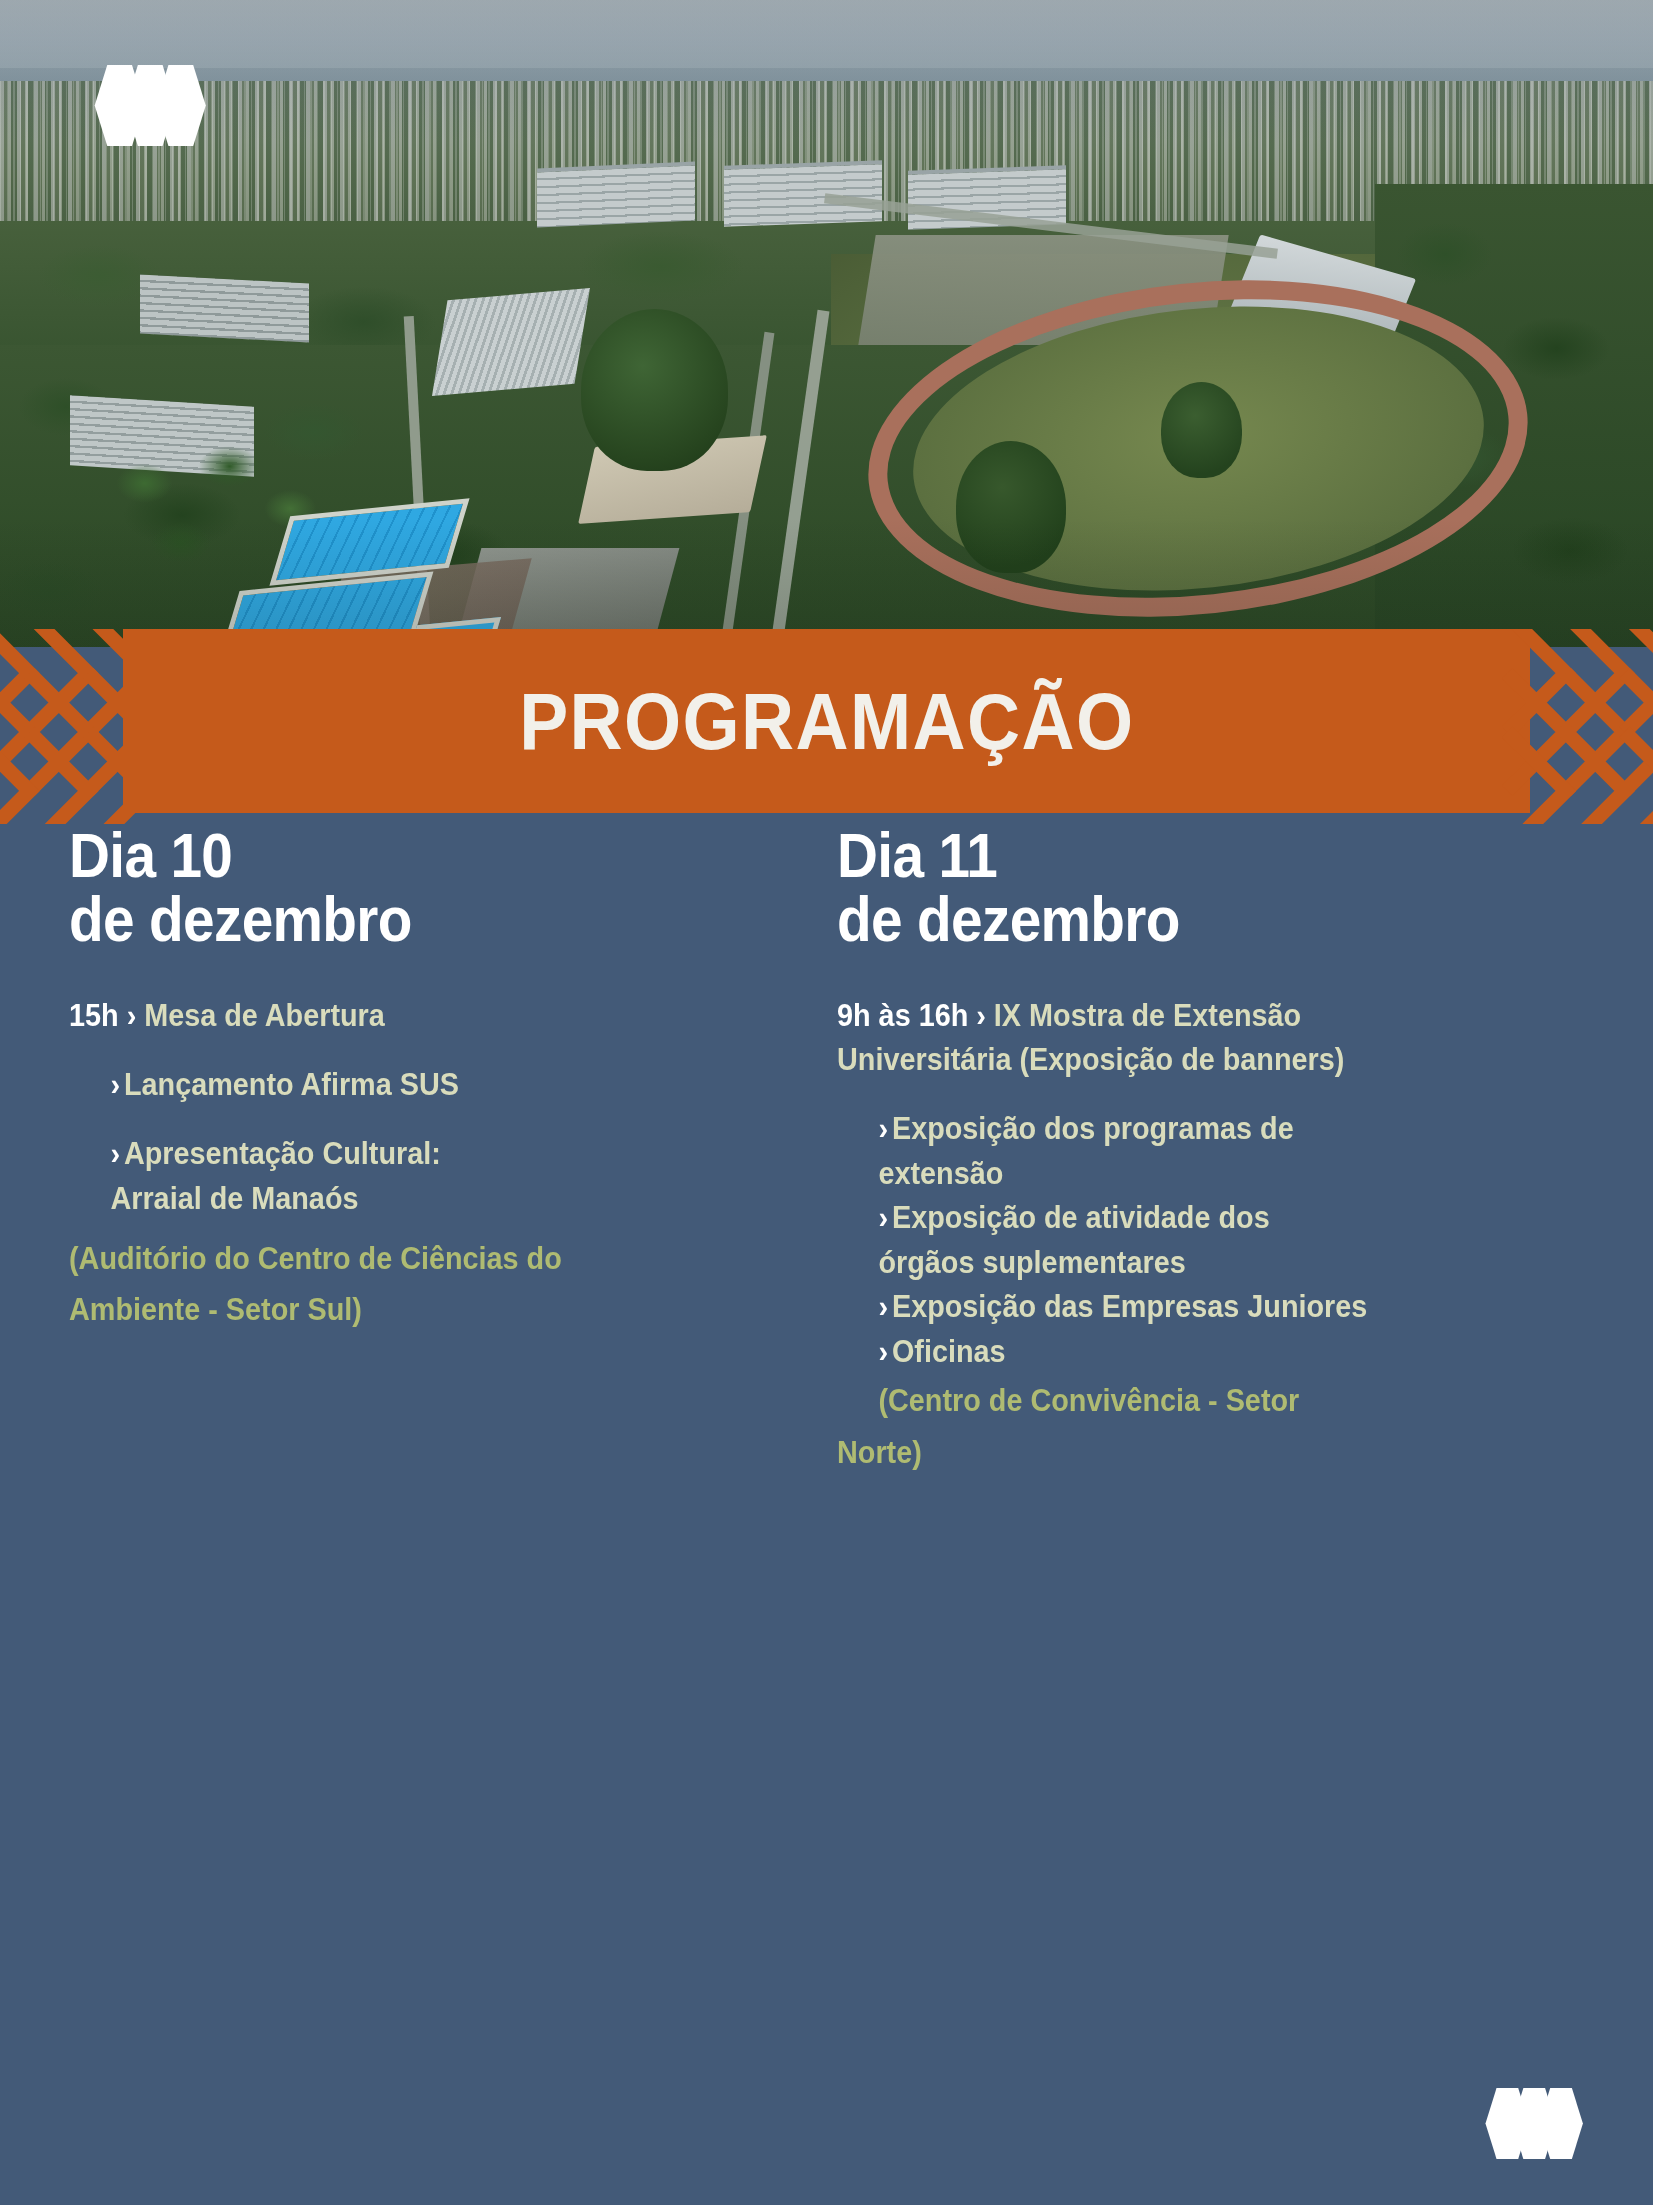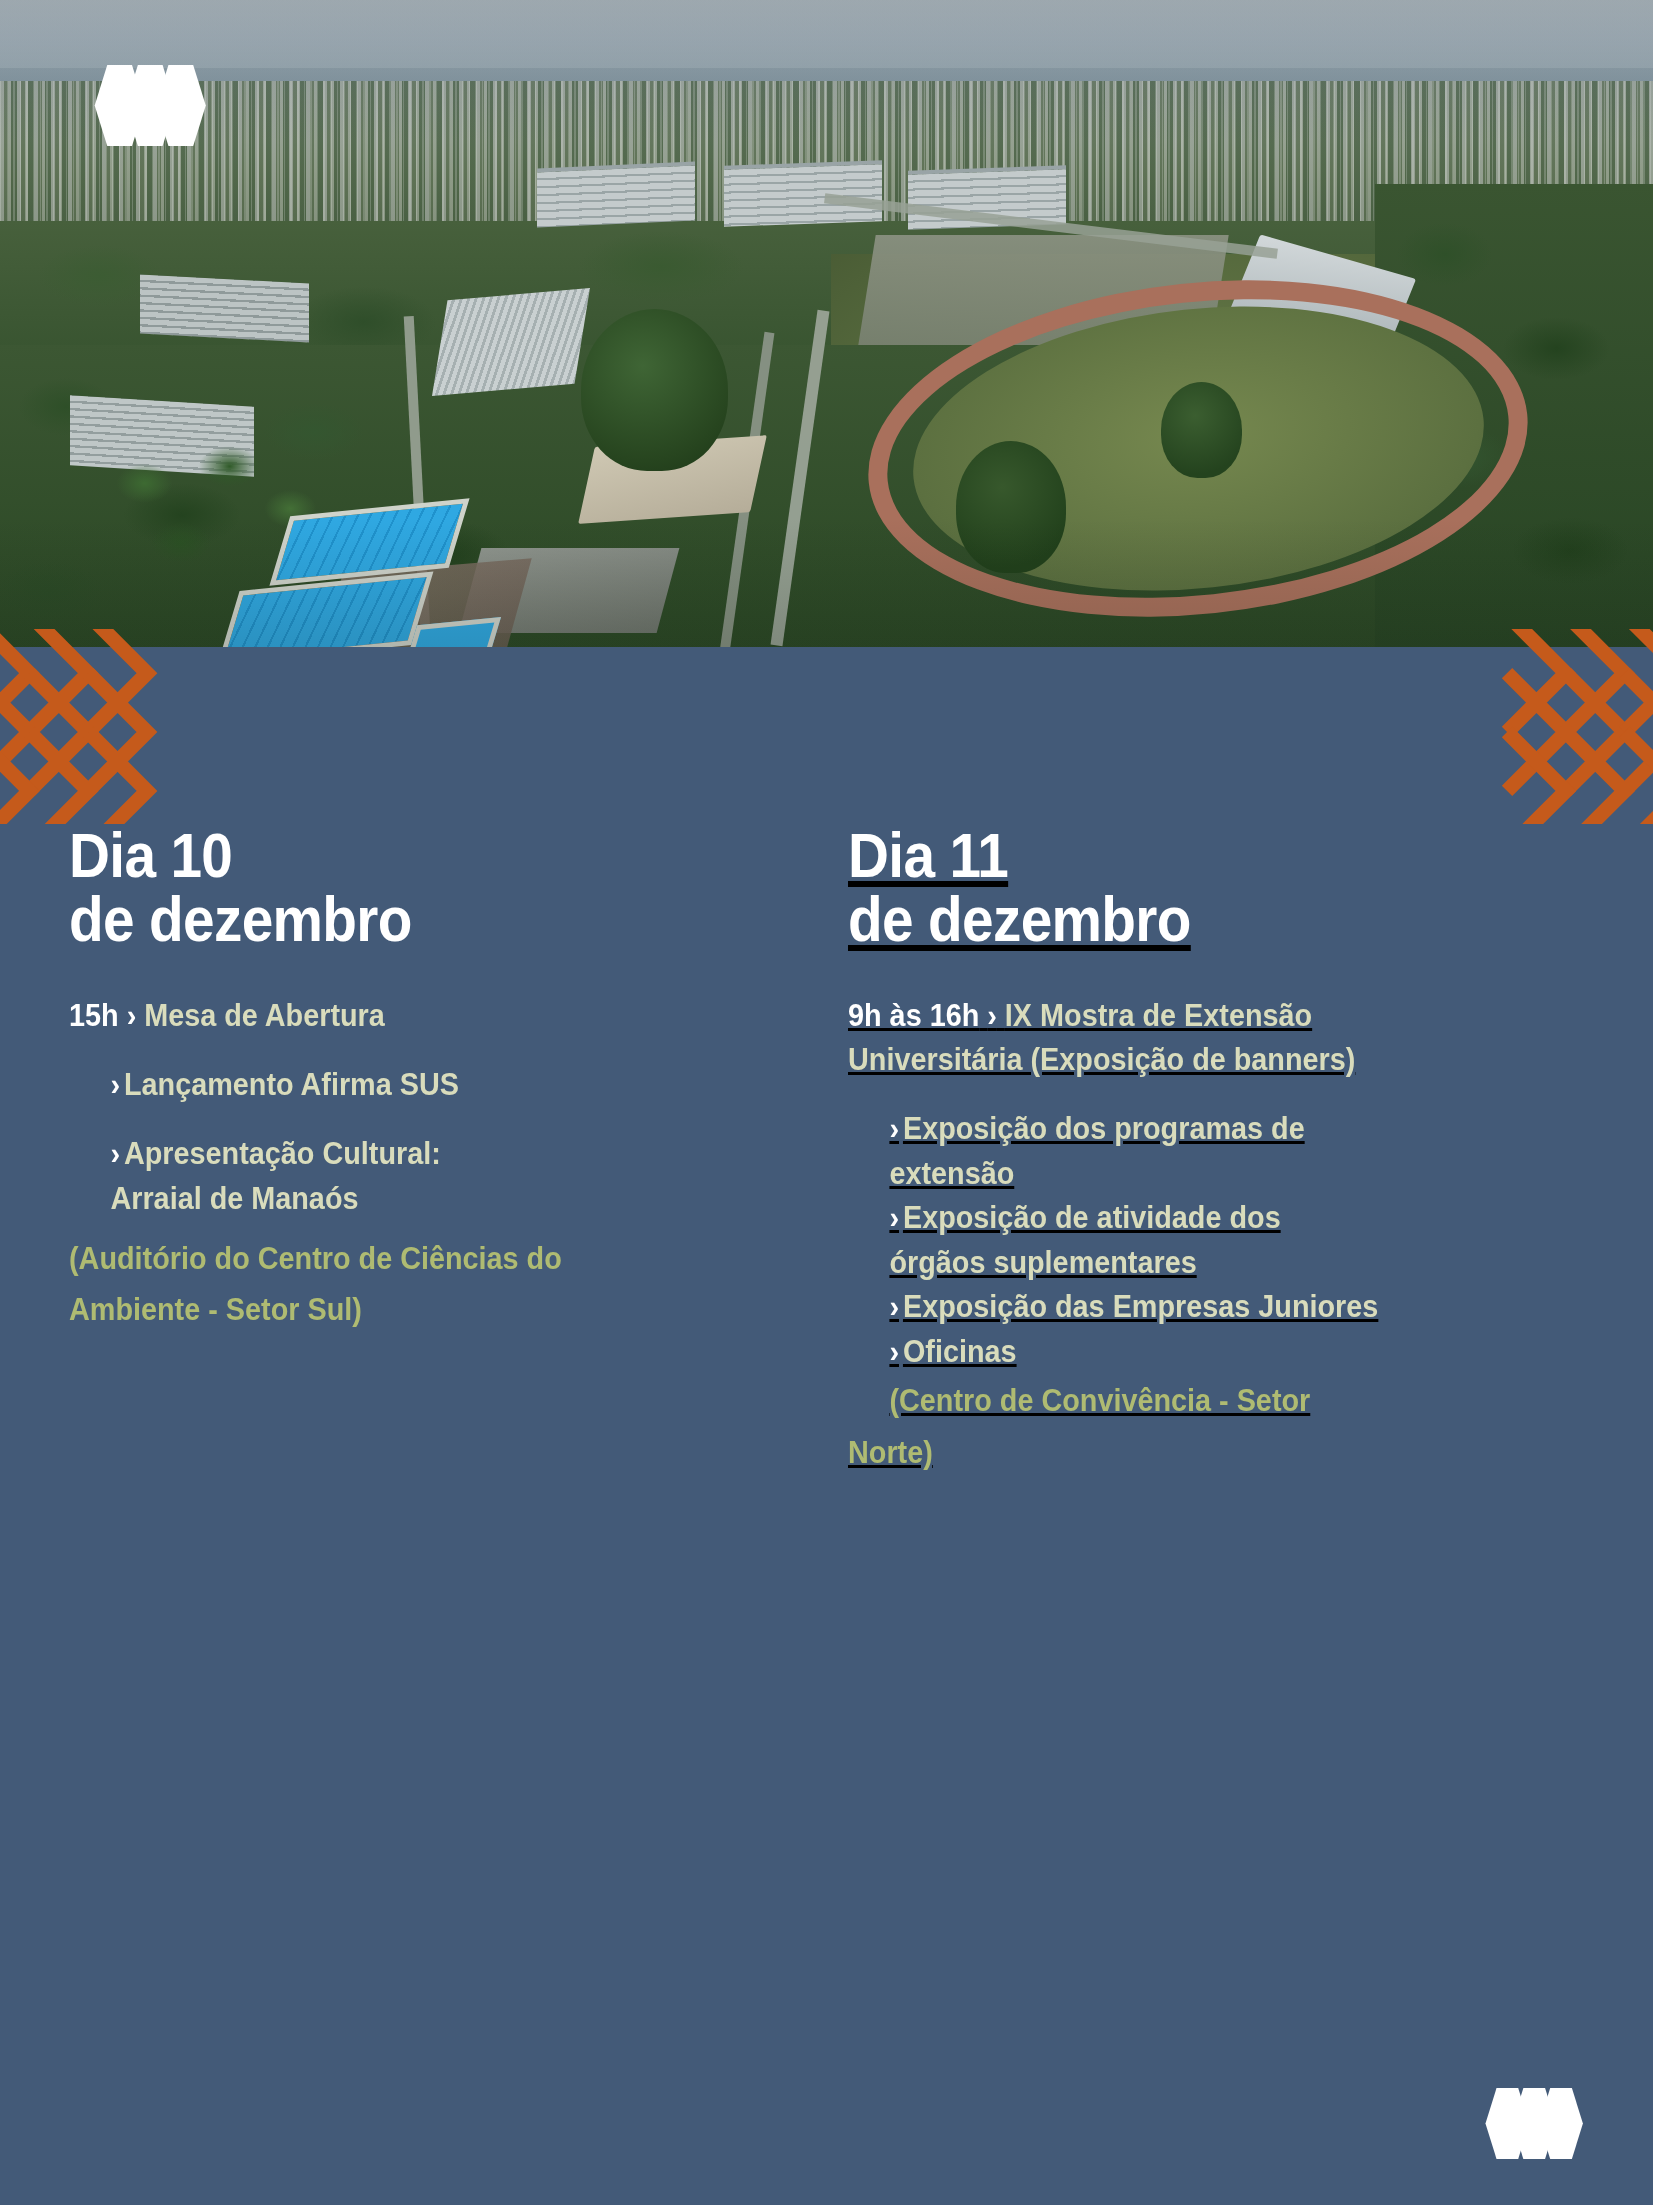"PROGRAMAÇÃO" div.banner { html: none -> <div> <span>PROGRAMAÇÃO</span> </div> }
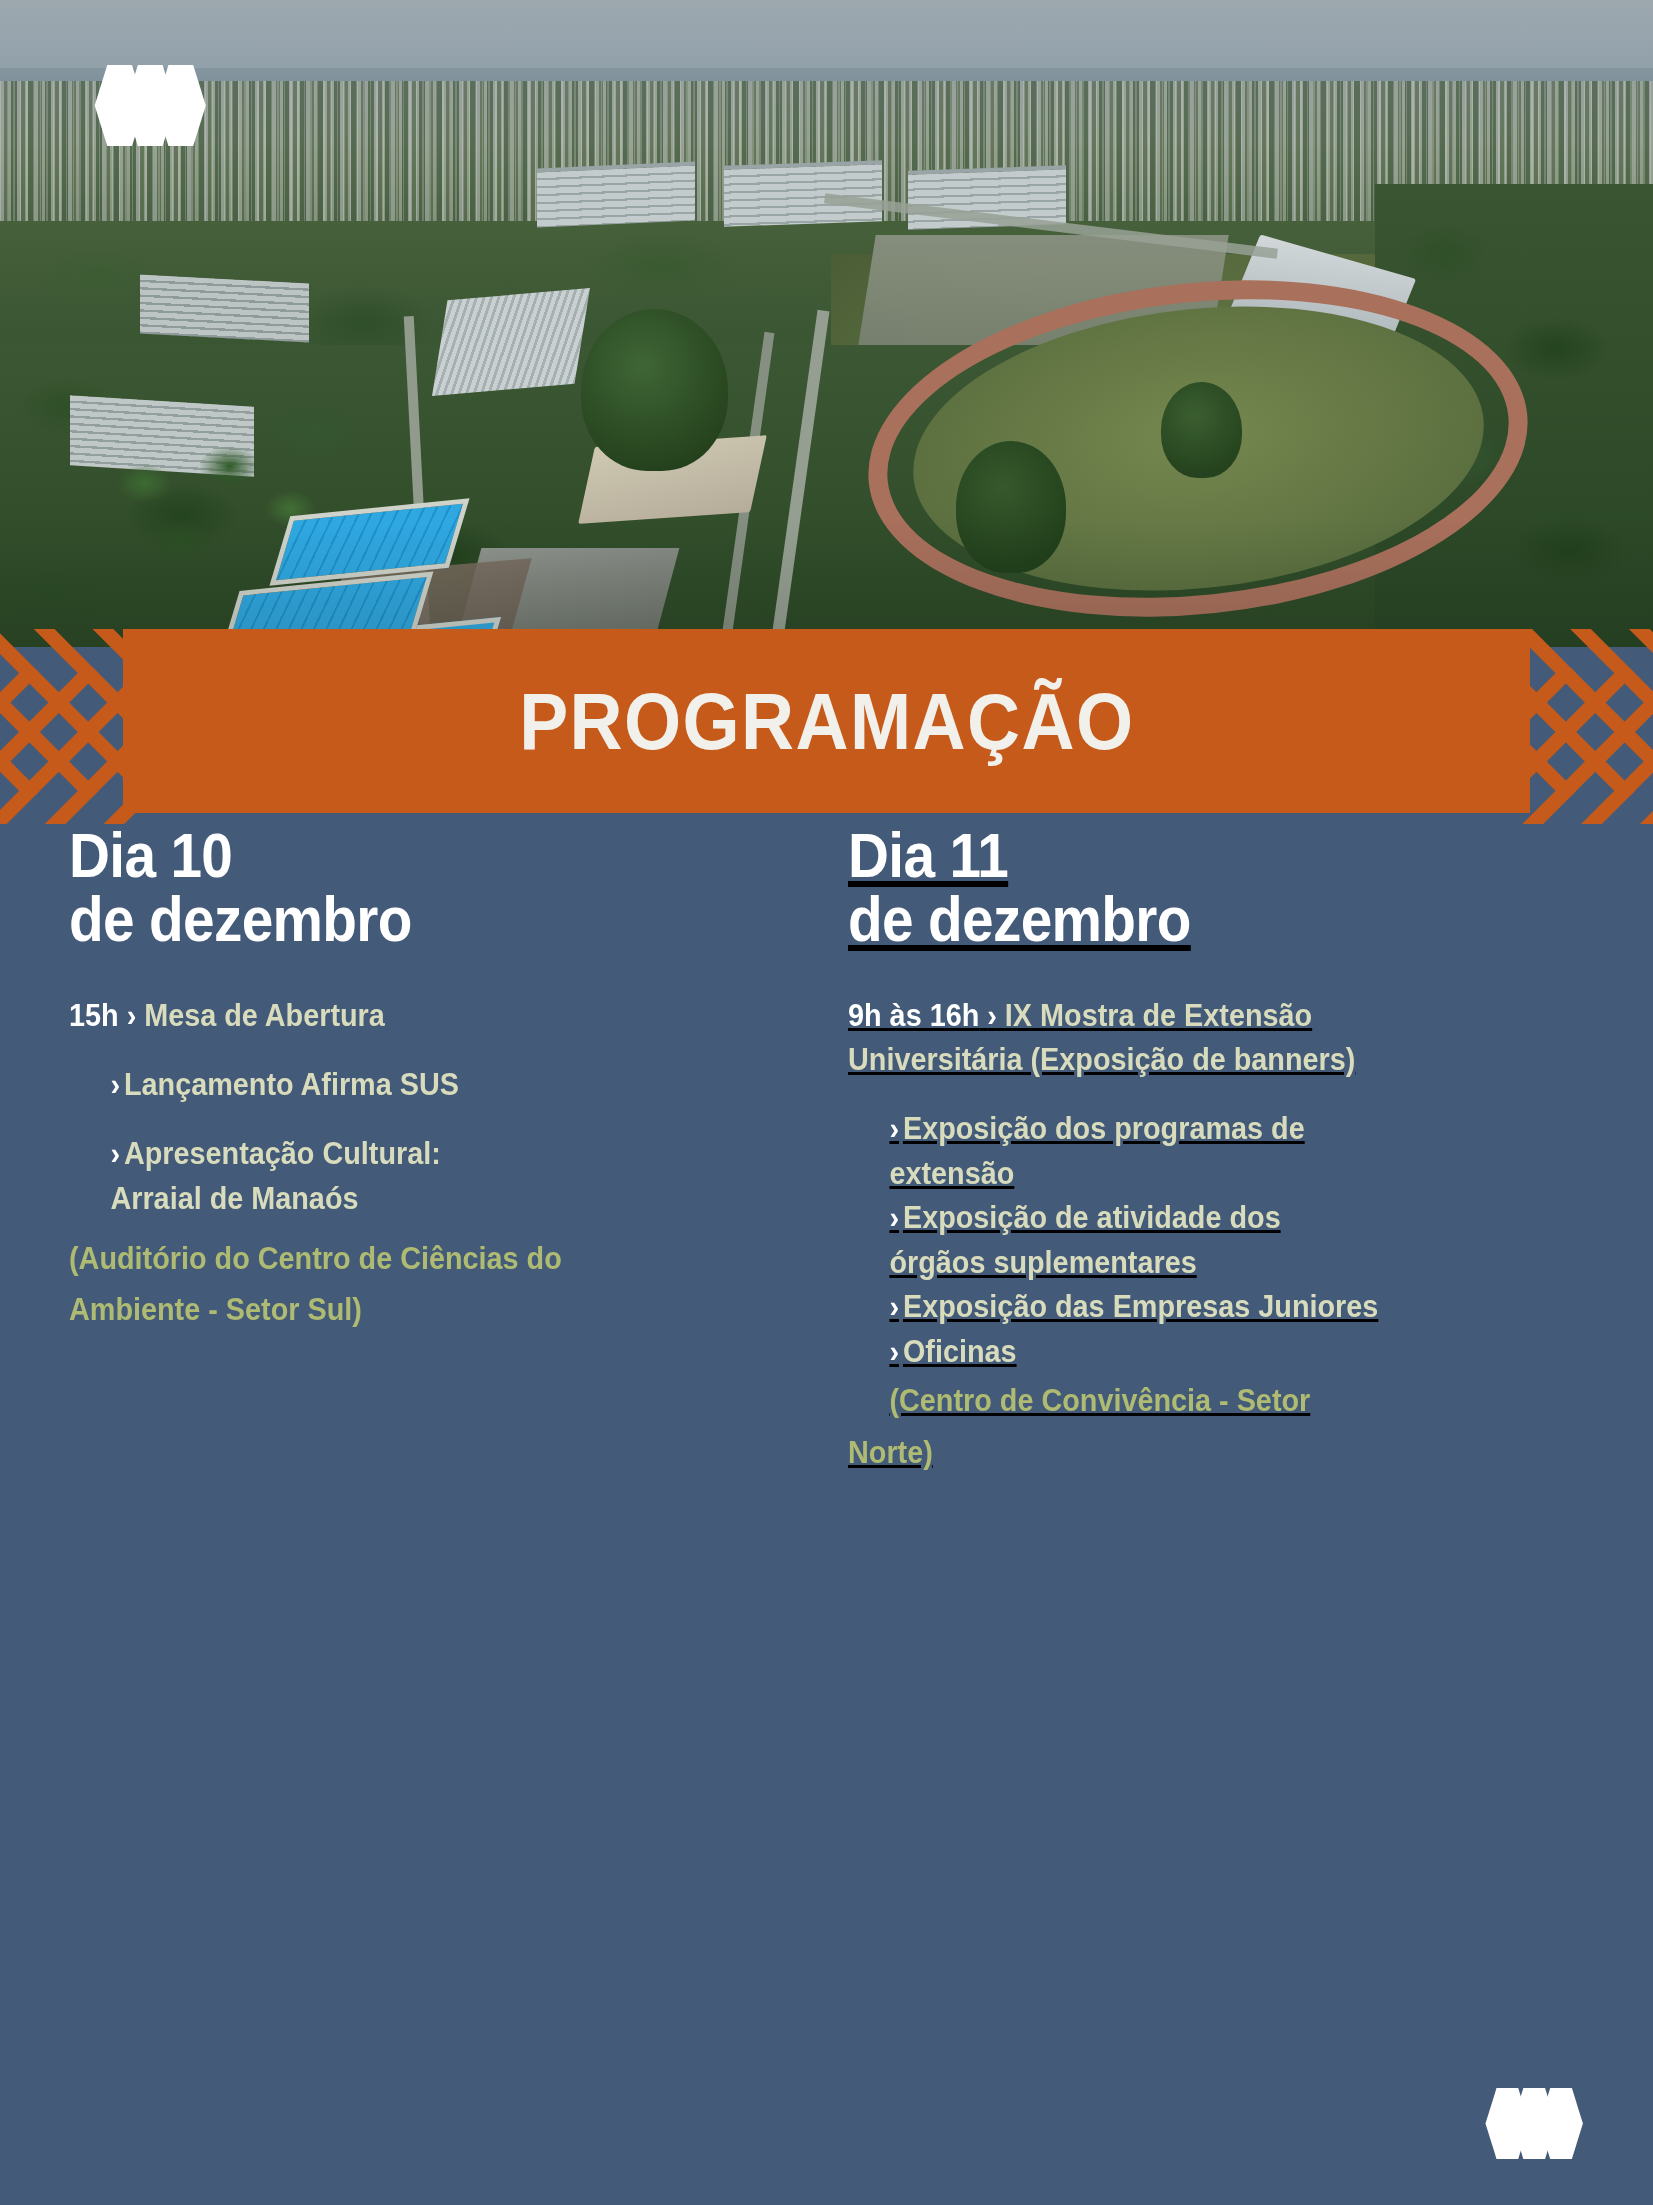"Dia 11" .col-right { margin-left: 29px -> 18px; text-decoration: underline -> none }
